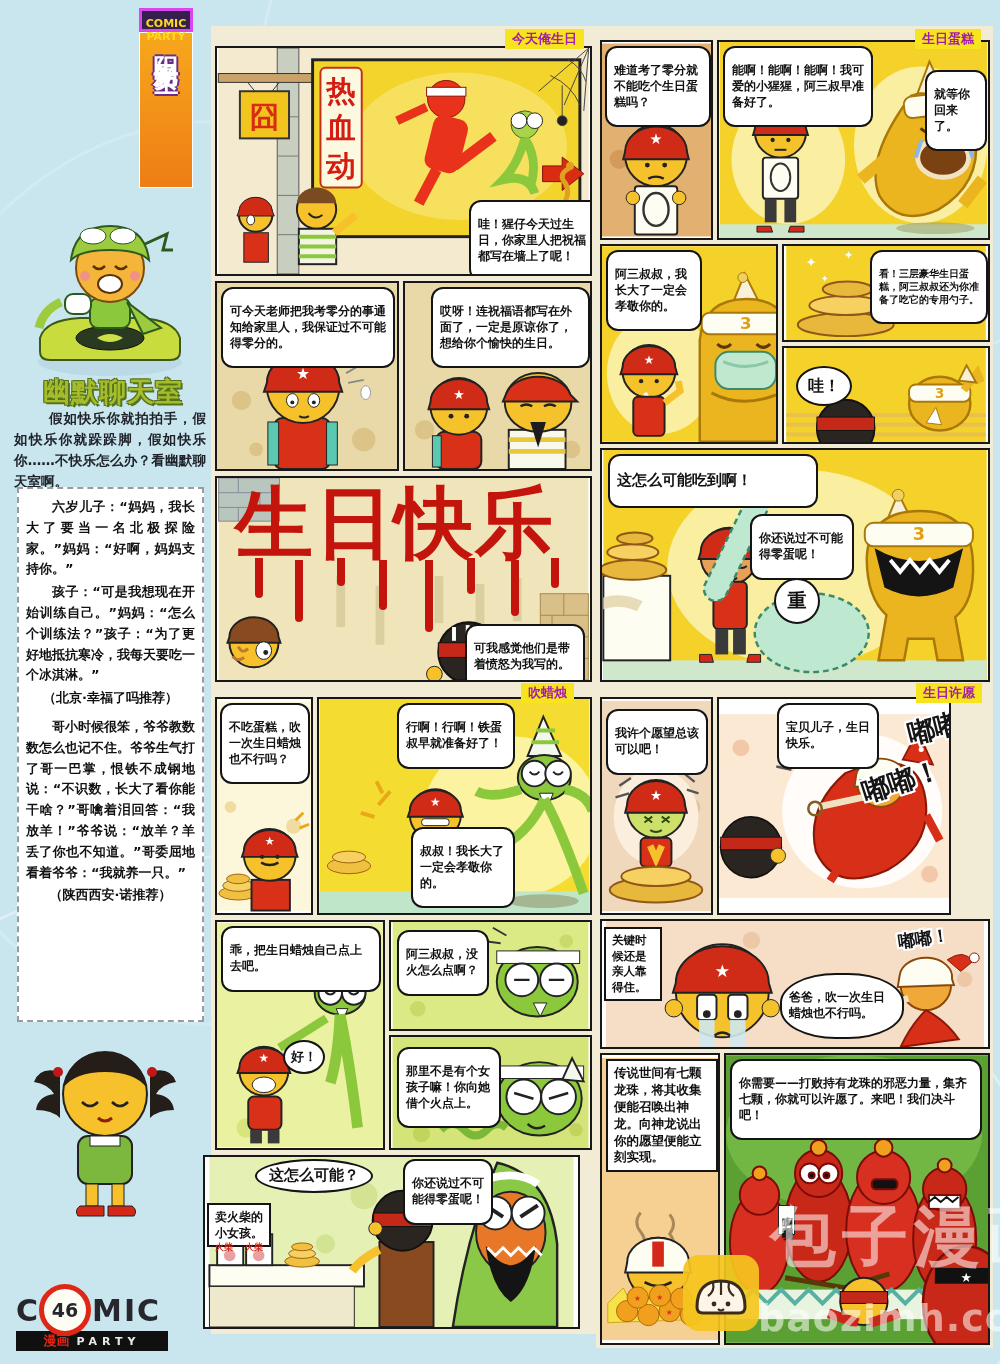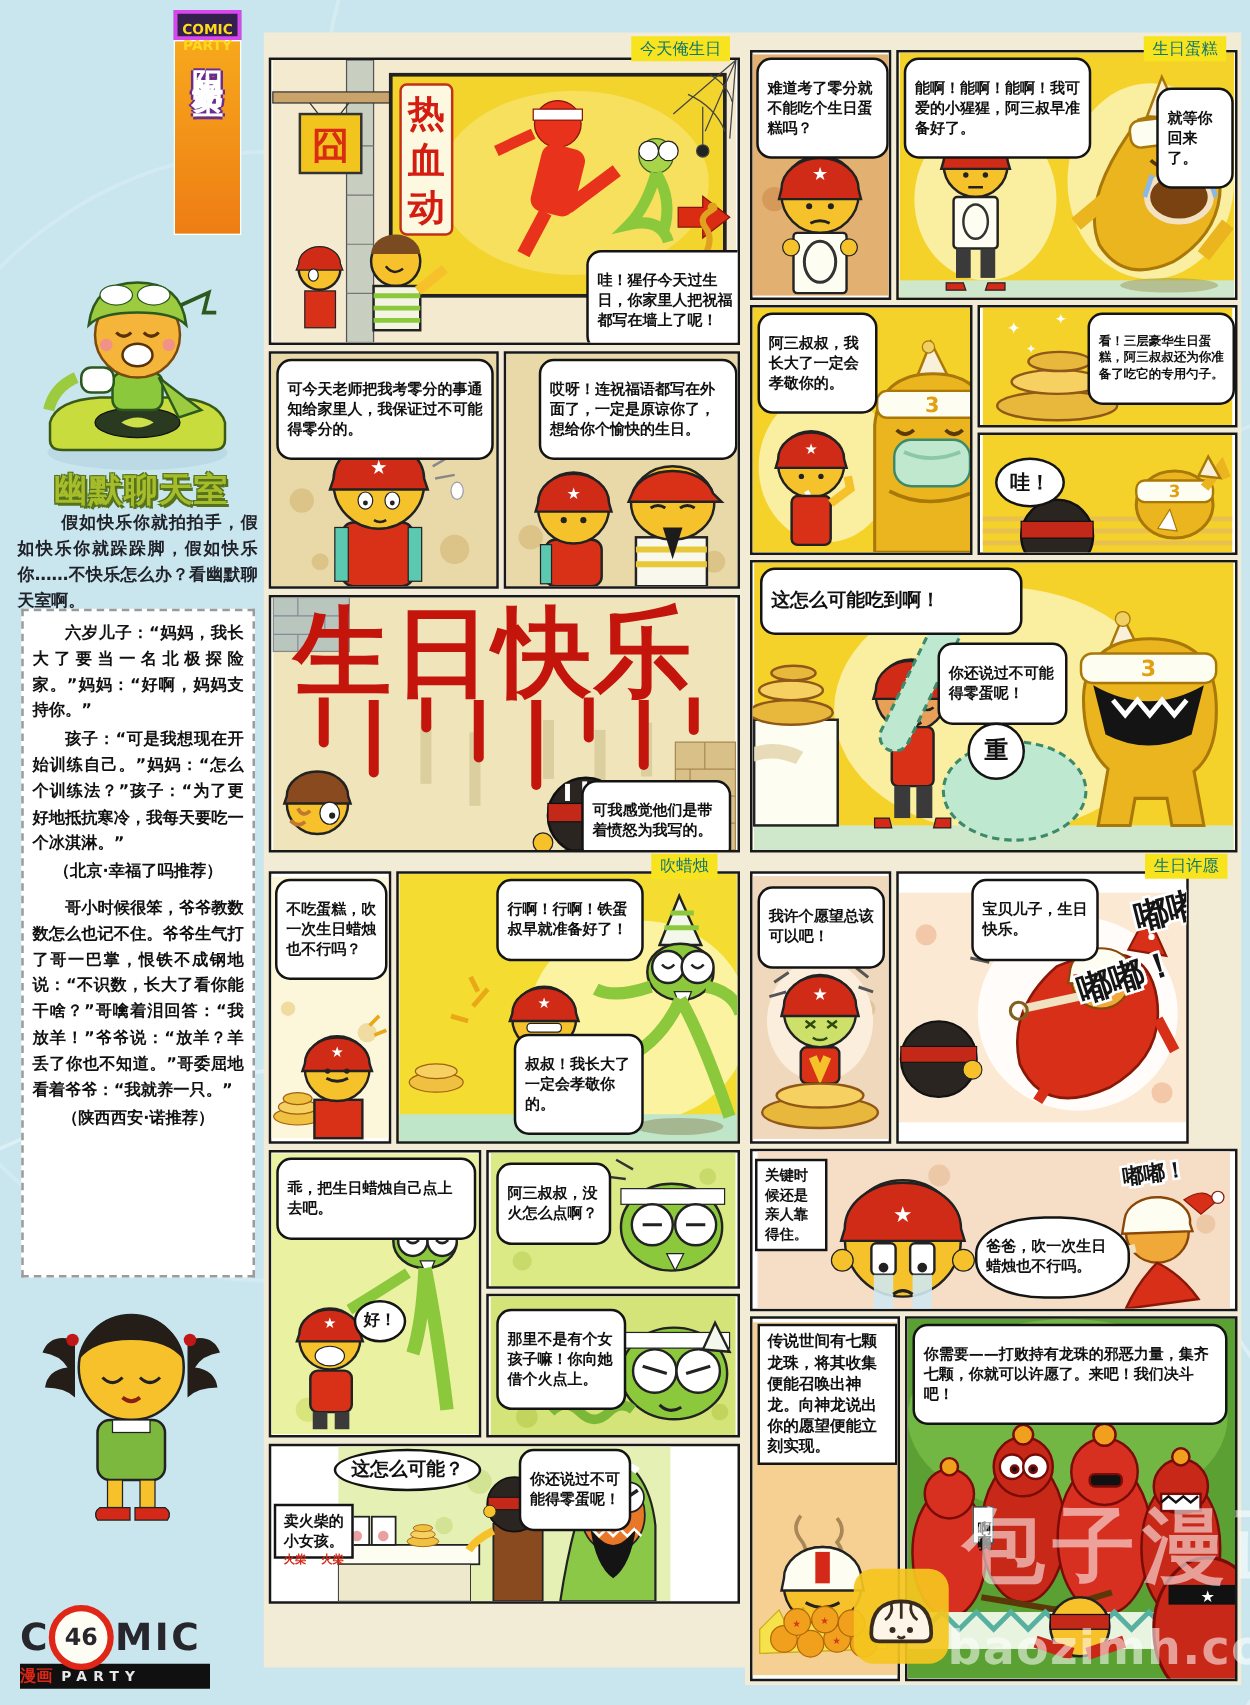"今天俺生日" .sec { color: #0f766e -> #a21caf; font-weight: normal -> bold }
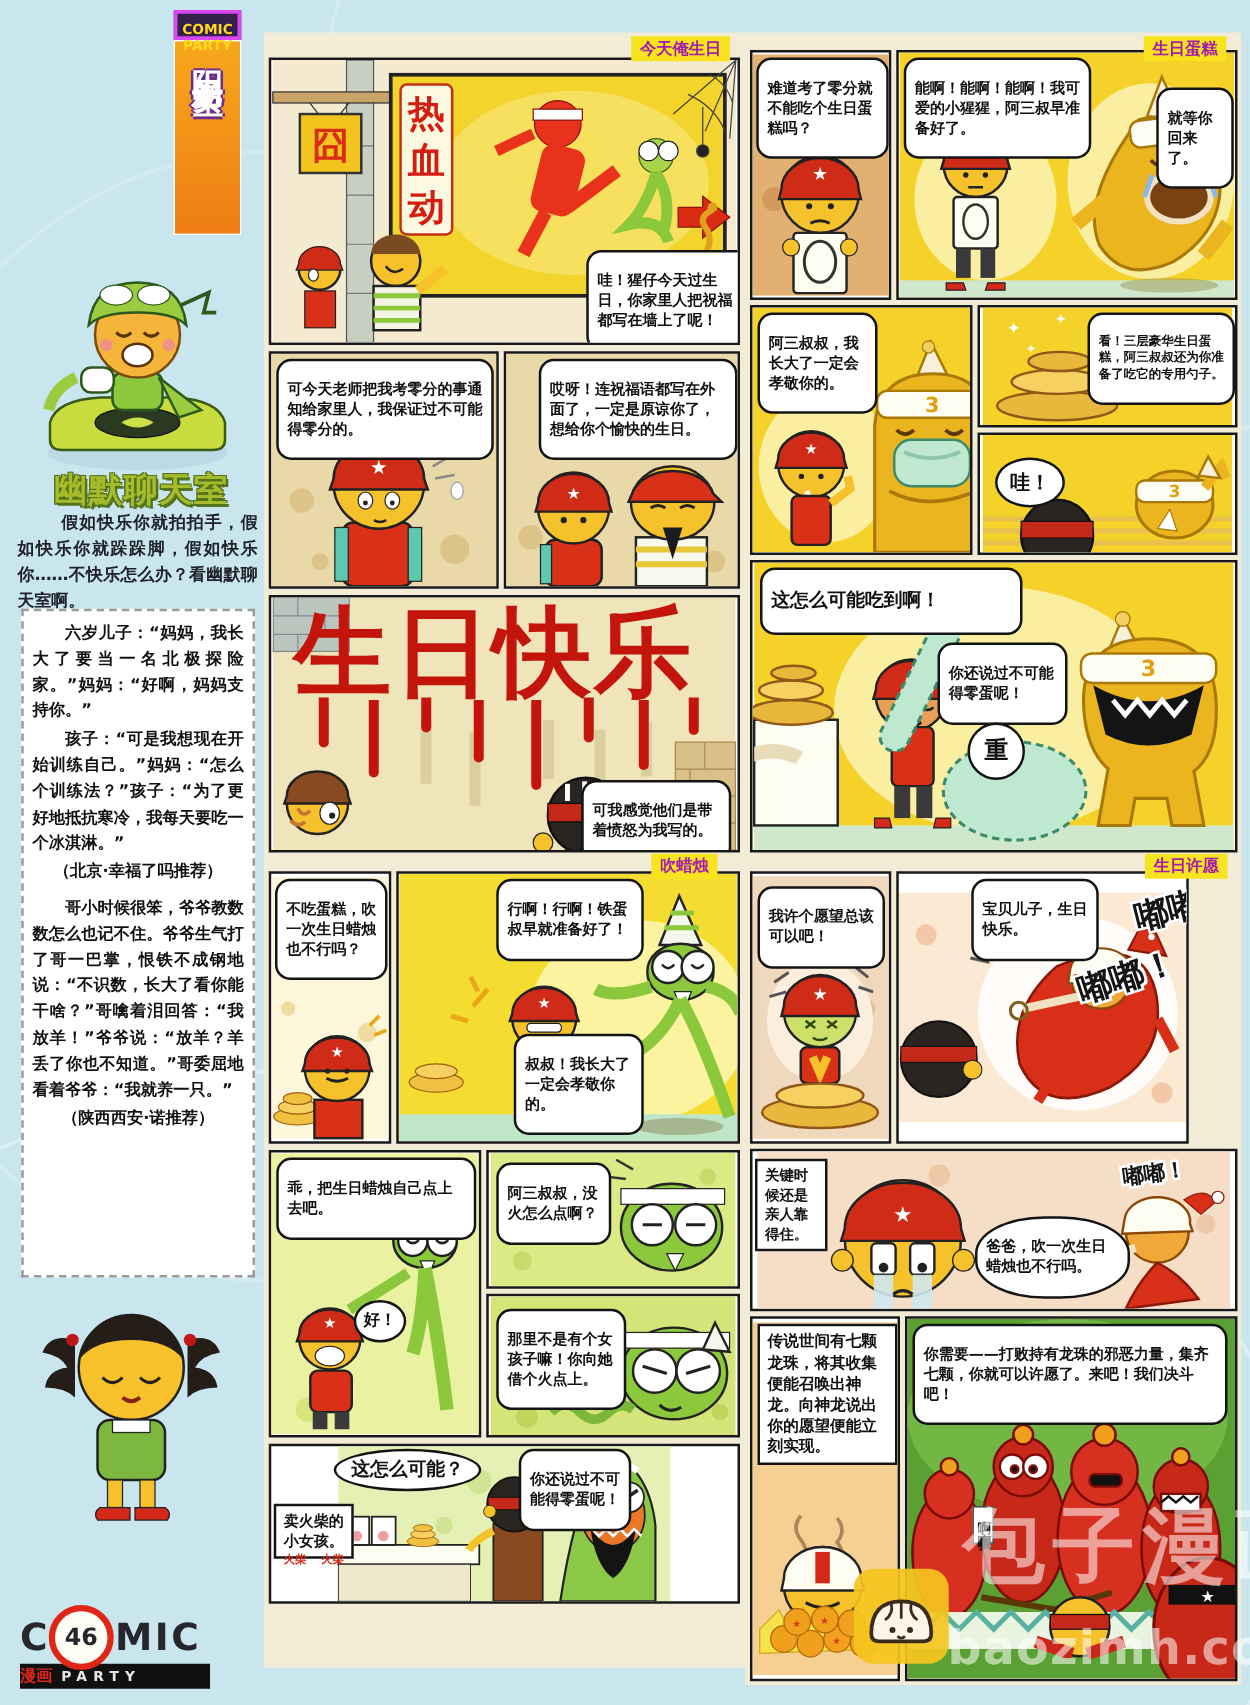"这怎么可能？" div.panel { height: 128px -> 174px; left: 215px -> 203px }
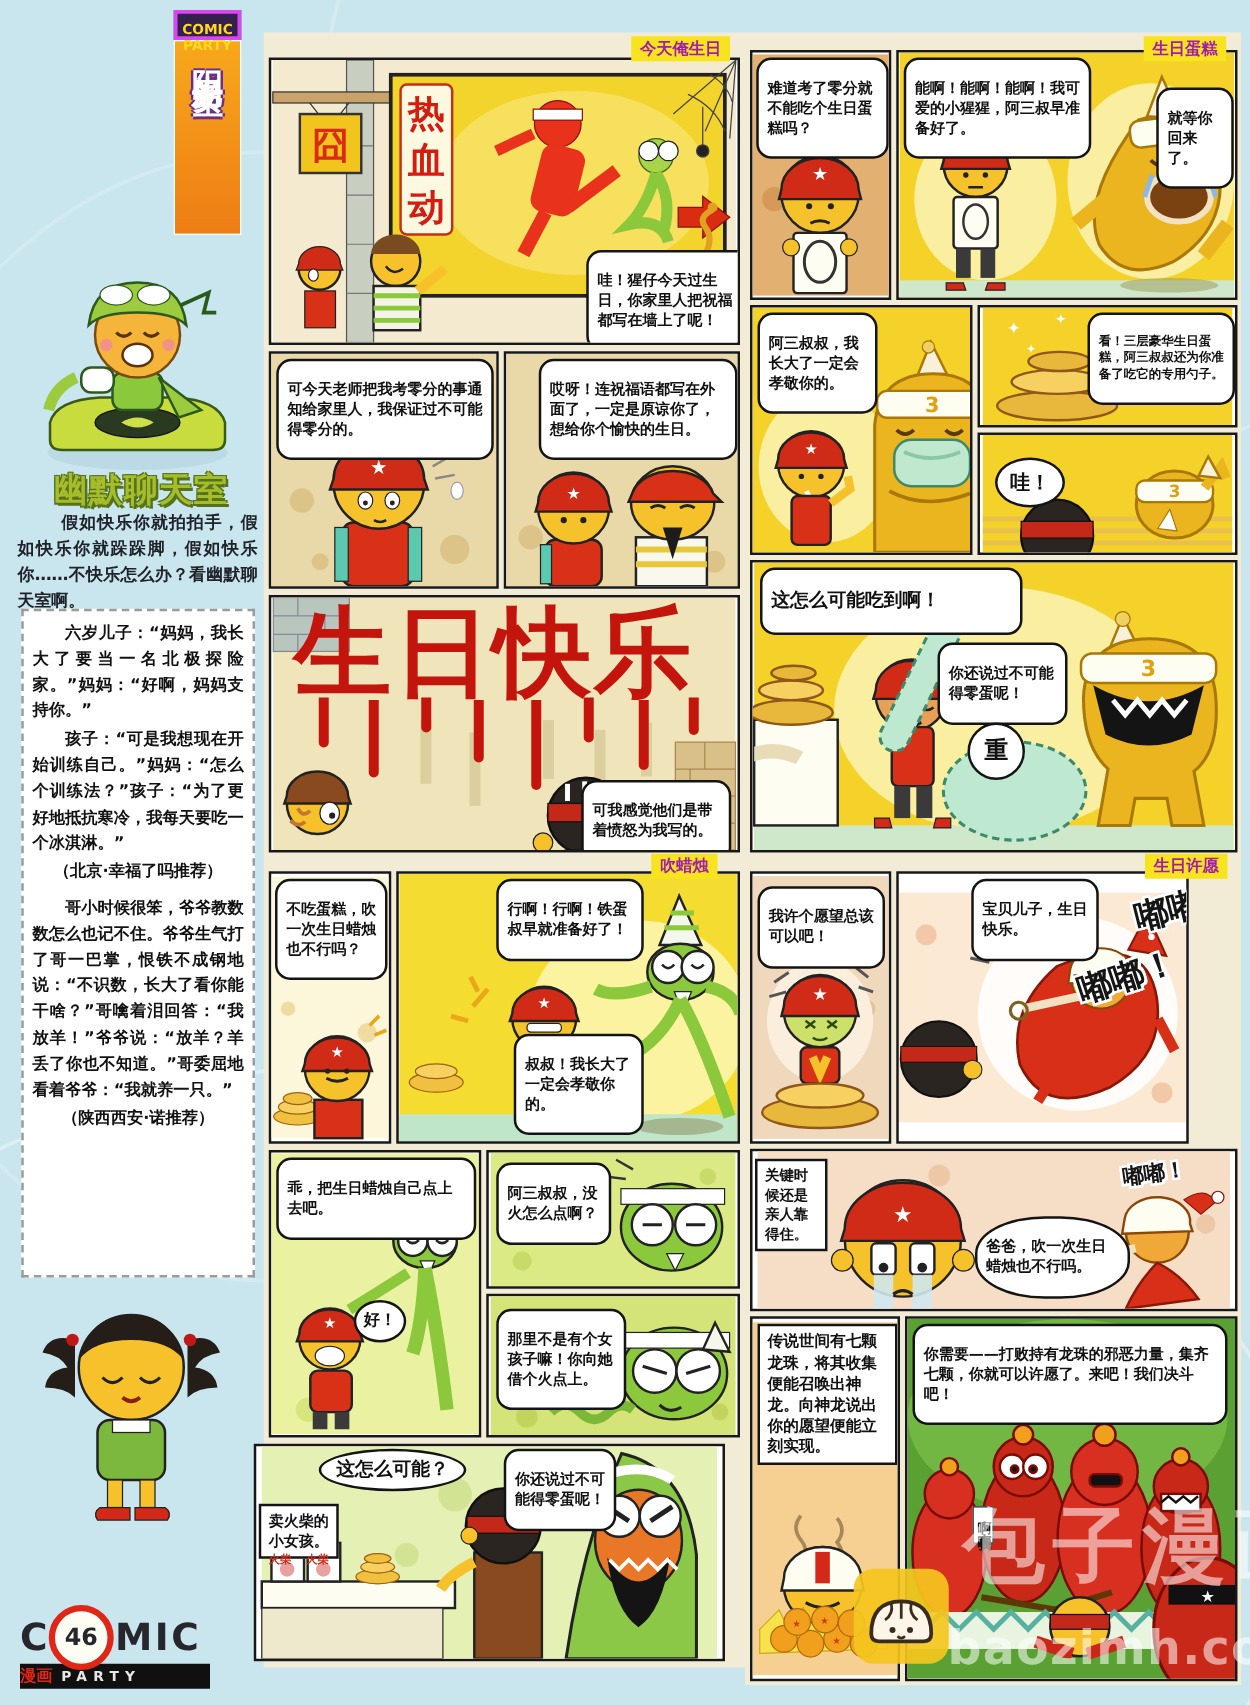"漫画" .fl-bar { justify-content: none -> center }
